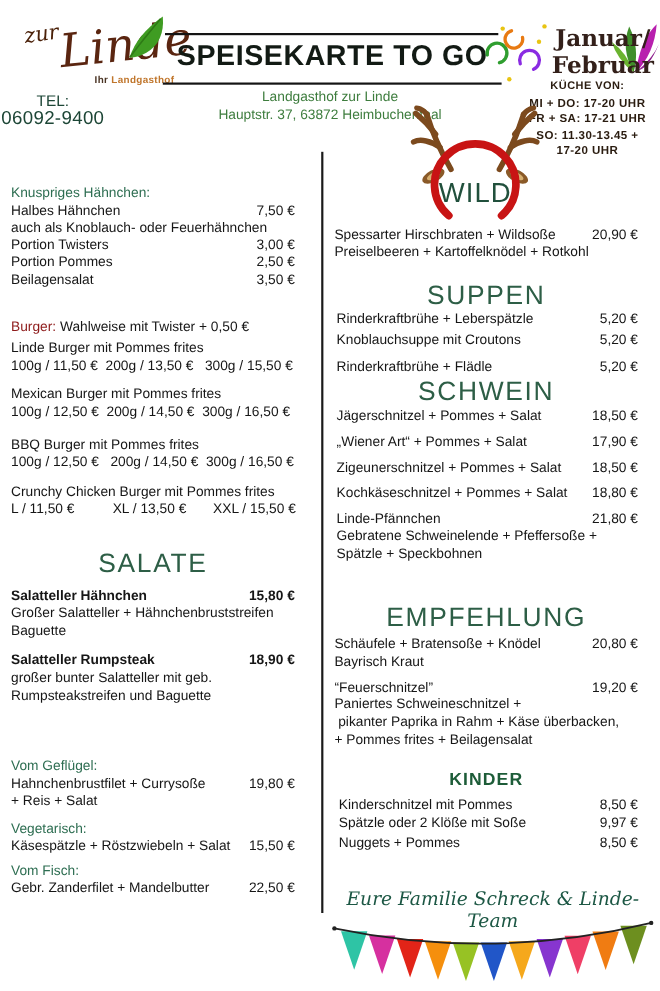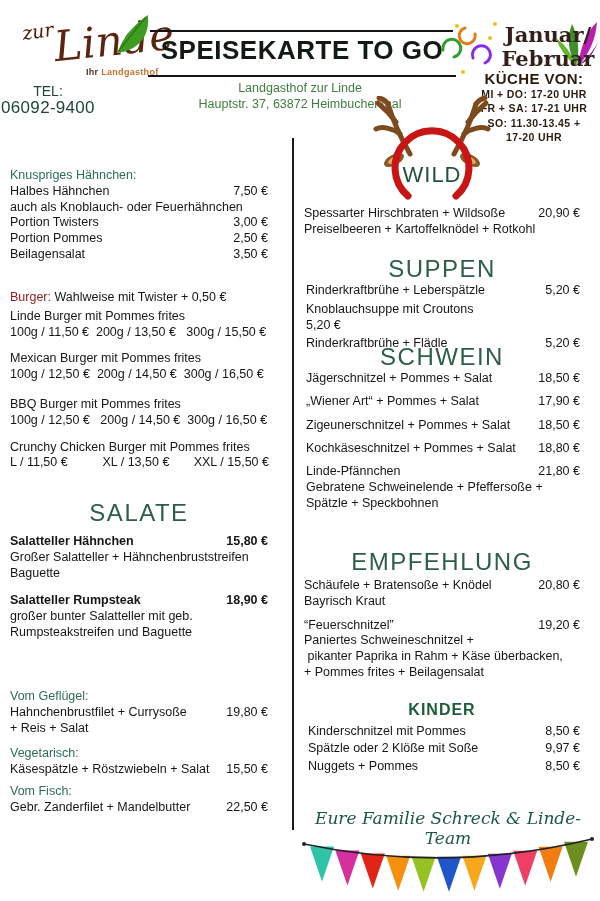"KÜCHE VON:" .hours .ht { font-size: 15px -> 10px }
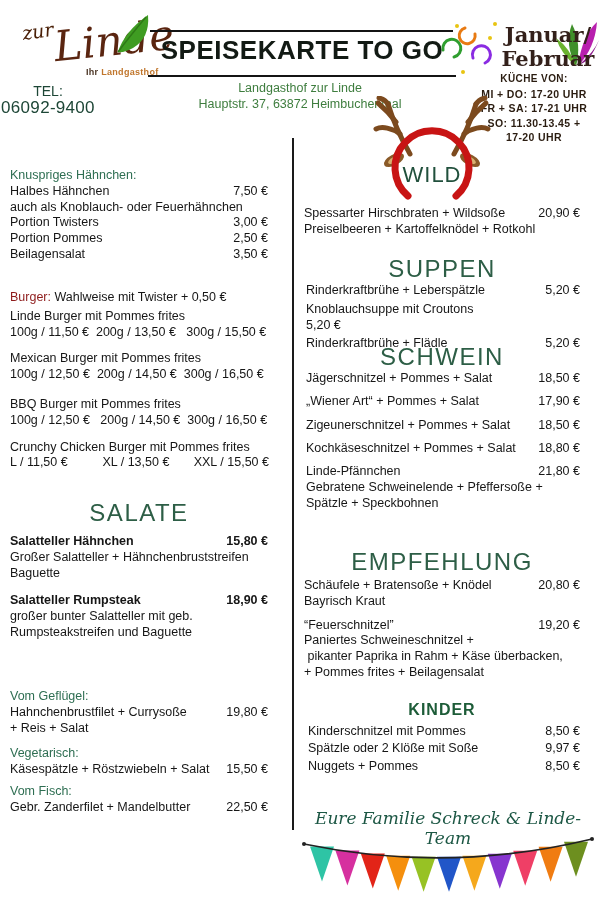"WILD" .wild-label { font-size: 22px -> 25px }
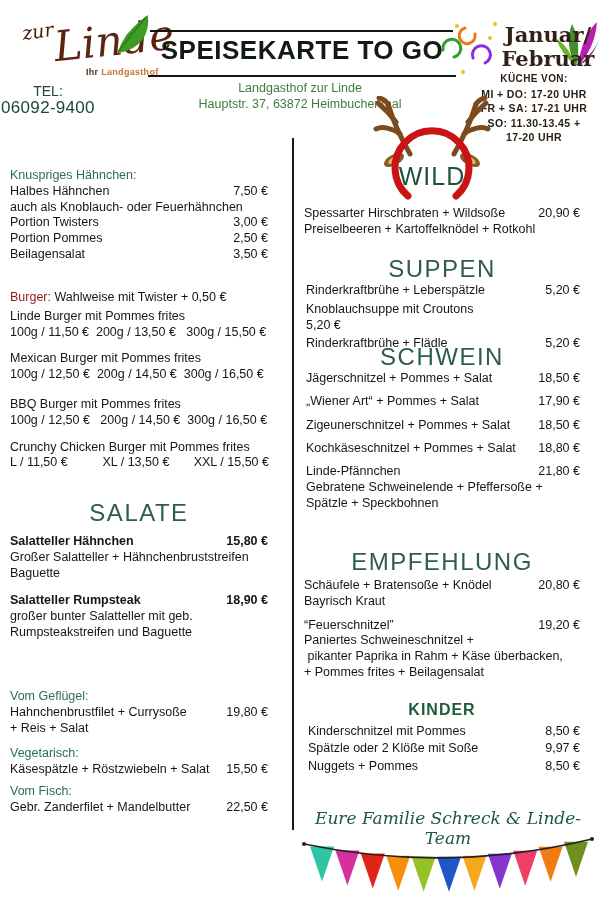"Knoblauchsuppe mit Croutons" div.mrow { flex-direction: column -> none; margin-bottom: 2px -> 8px }
